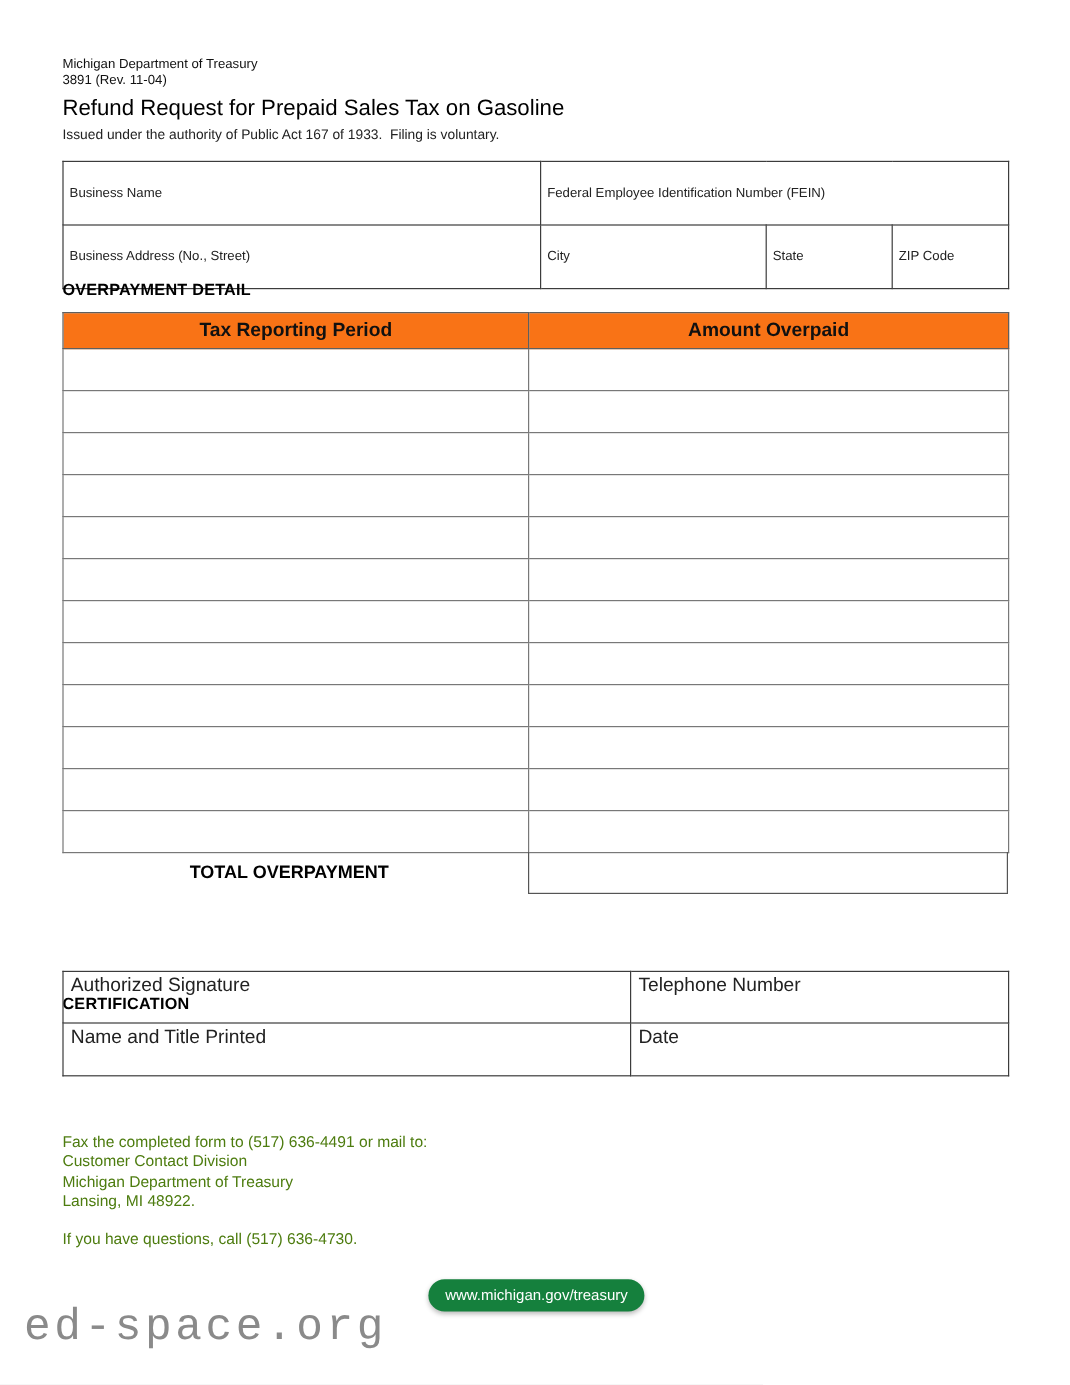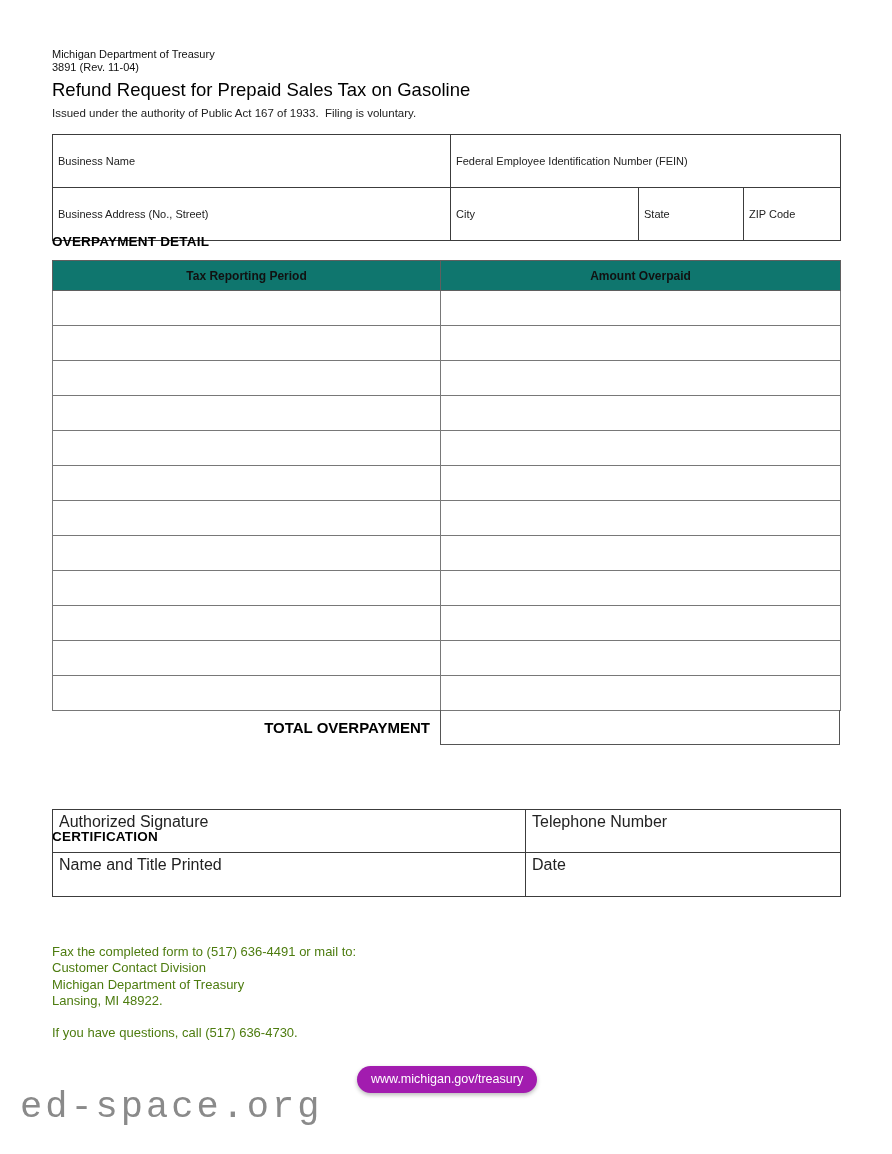"Tax Reporting Period" .op-table th { background: #0f766e -> #f97316; font-size: 12px -> 16px }
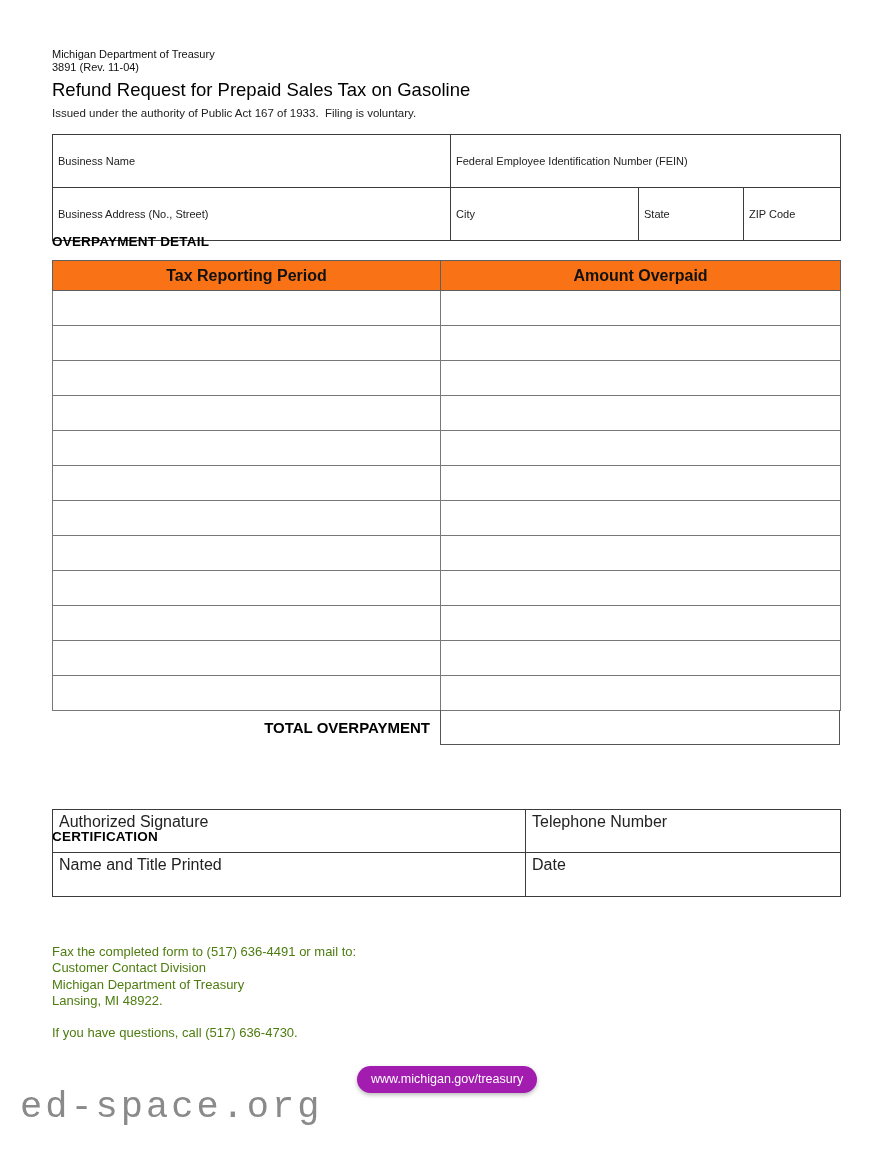"TOTAL OVERPAYMENT" .total-label { text-align: right -> center }
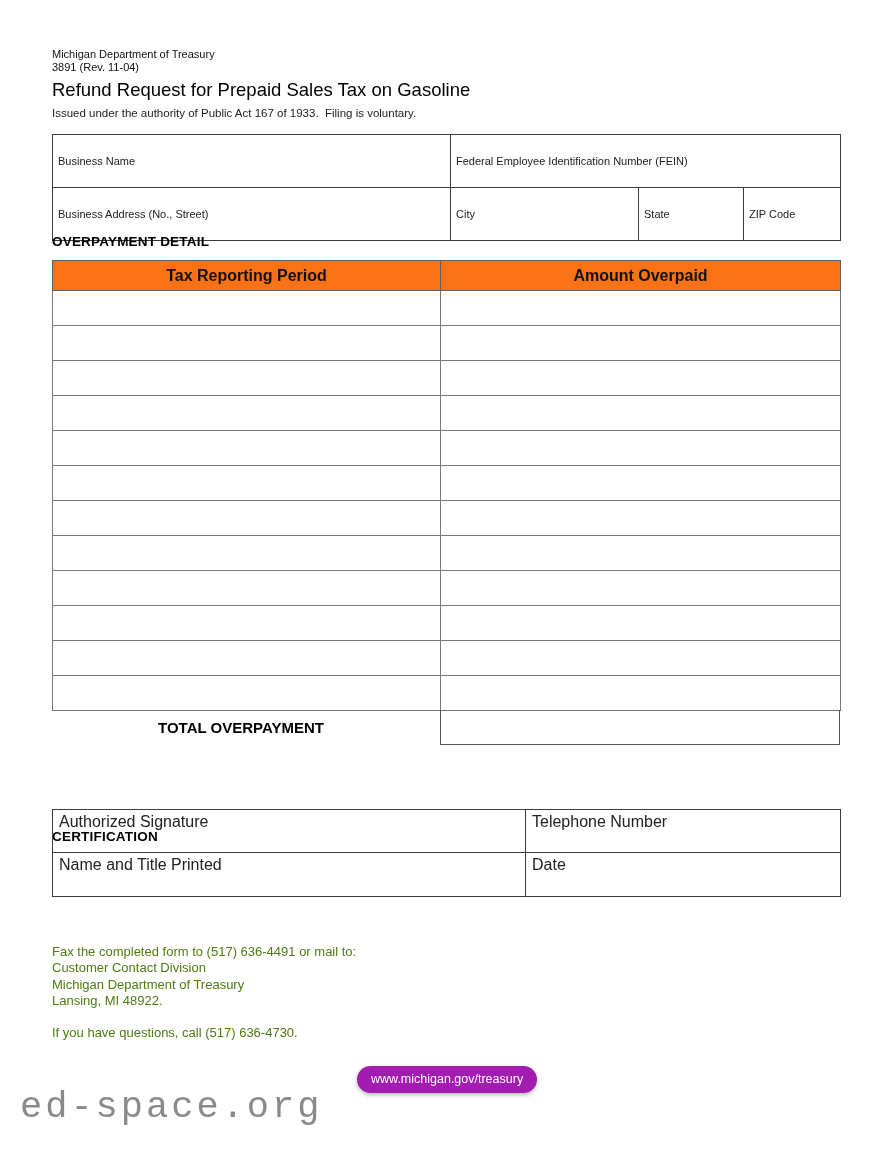"www.michigan.gov/treasury" .url-pill { background: #a21caf -> #15803d }
